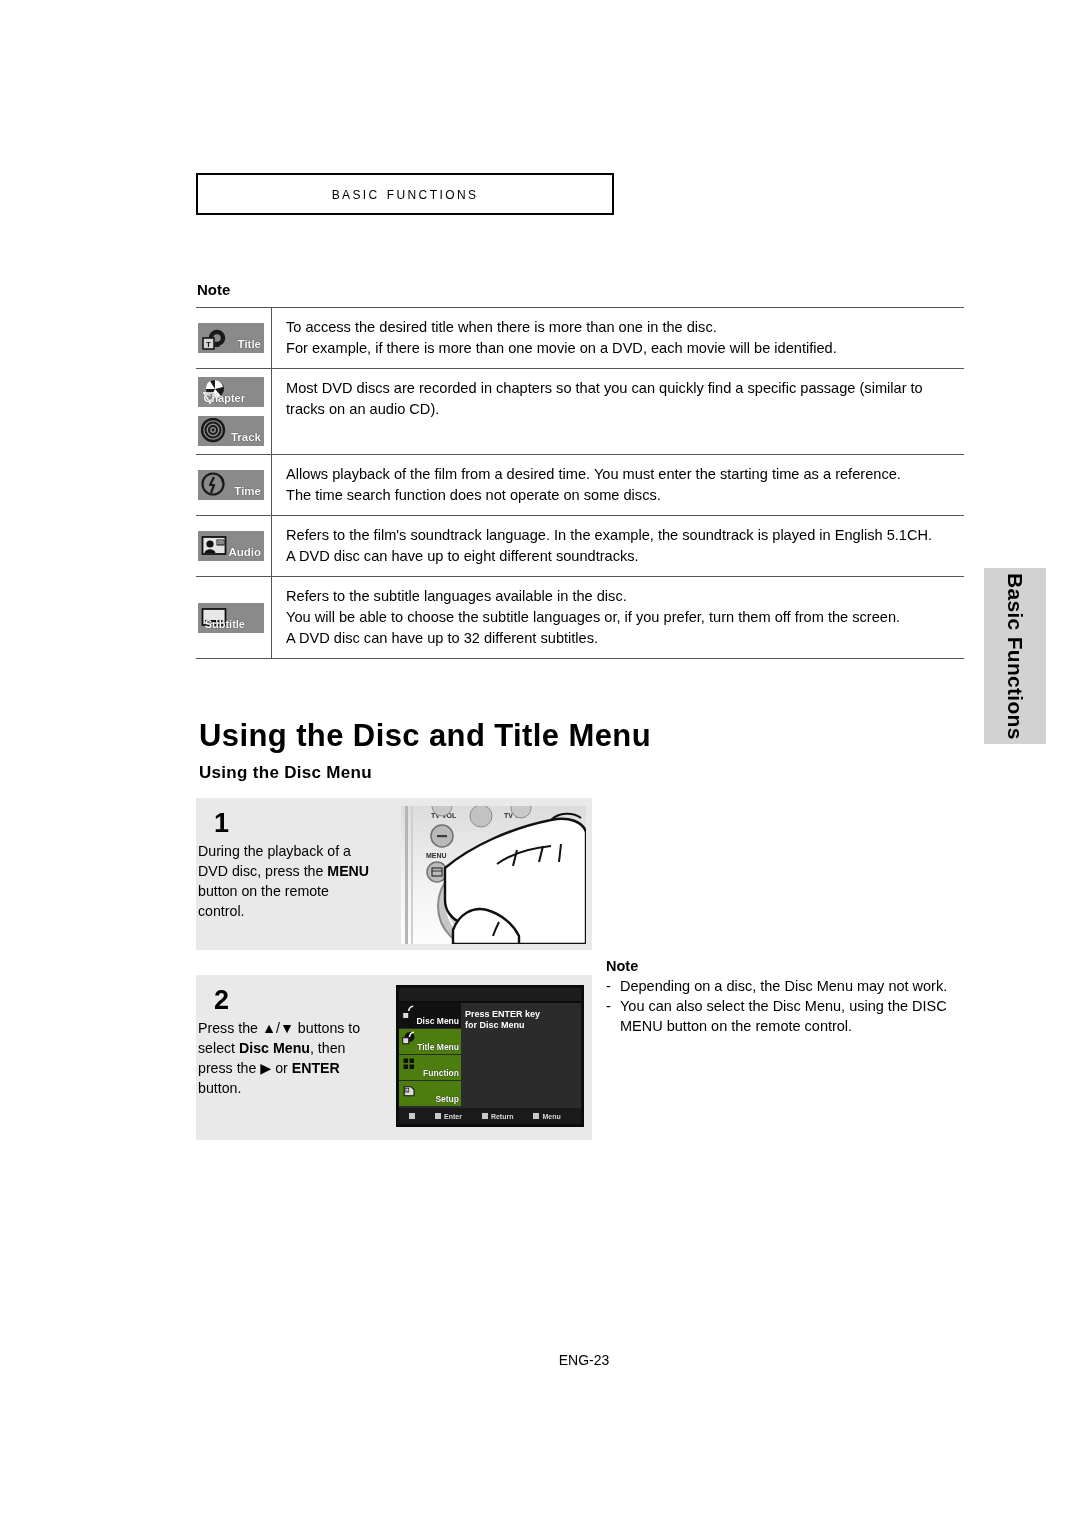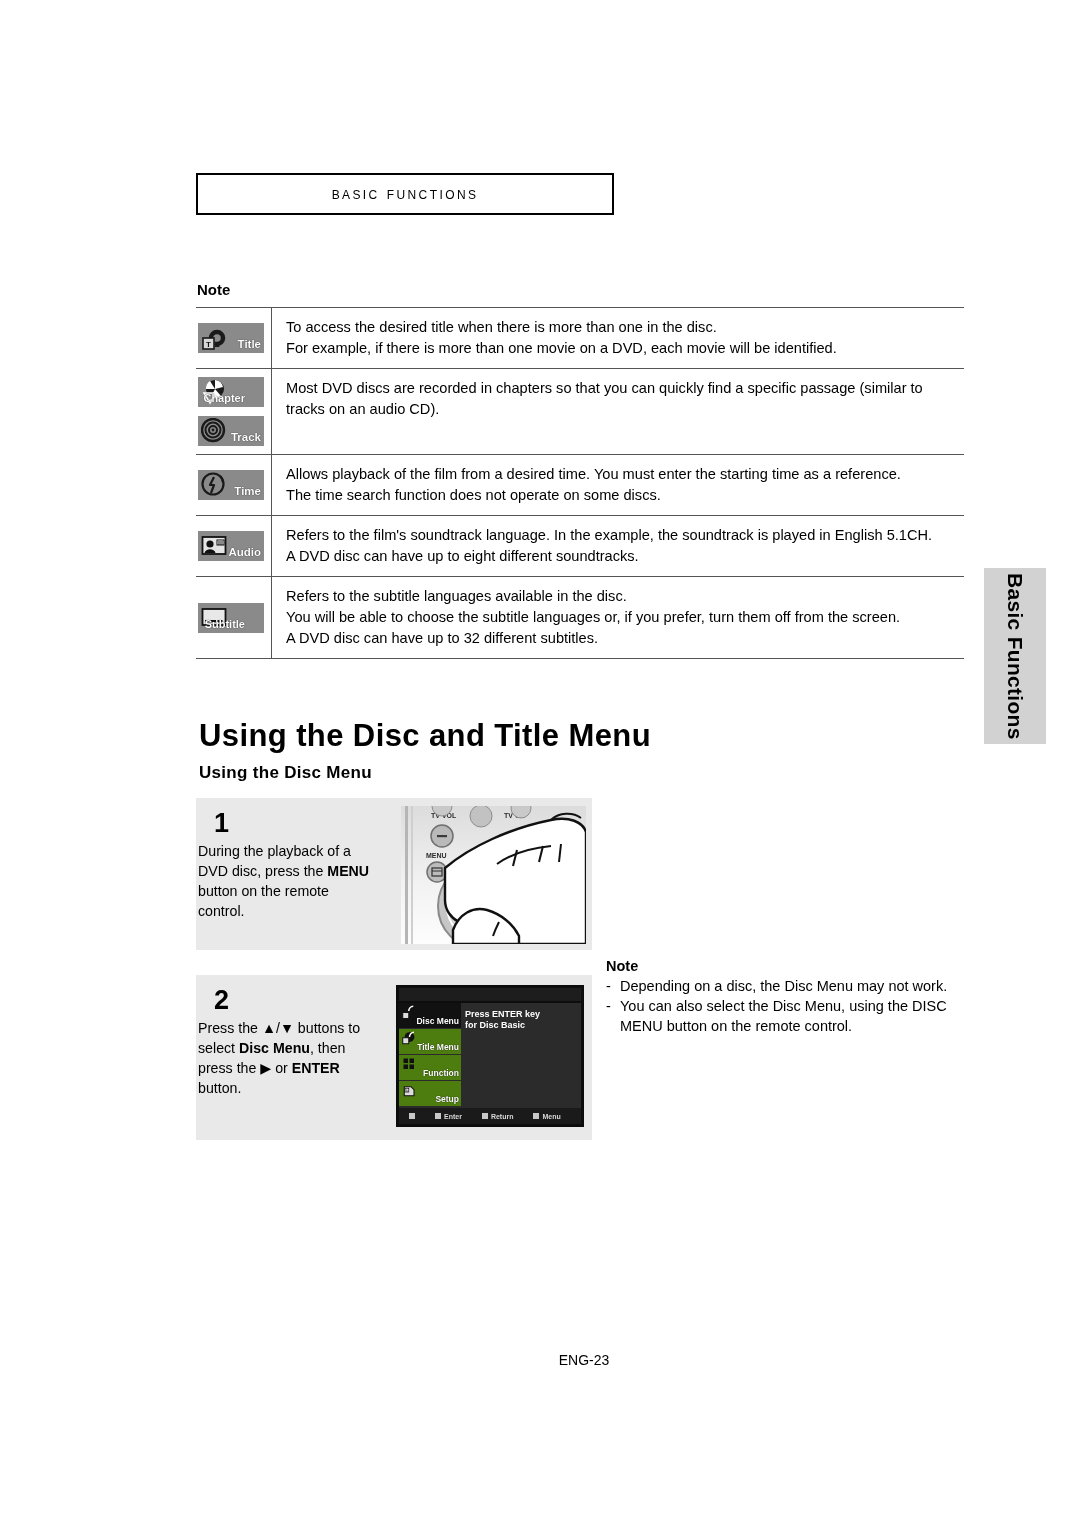"for Disc Basic" div { text: Basic -> Menu }
